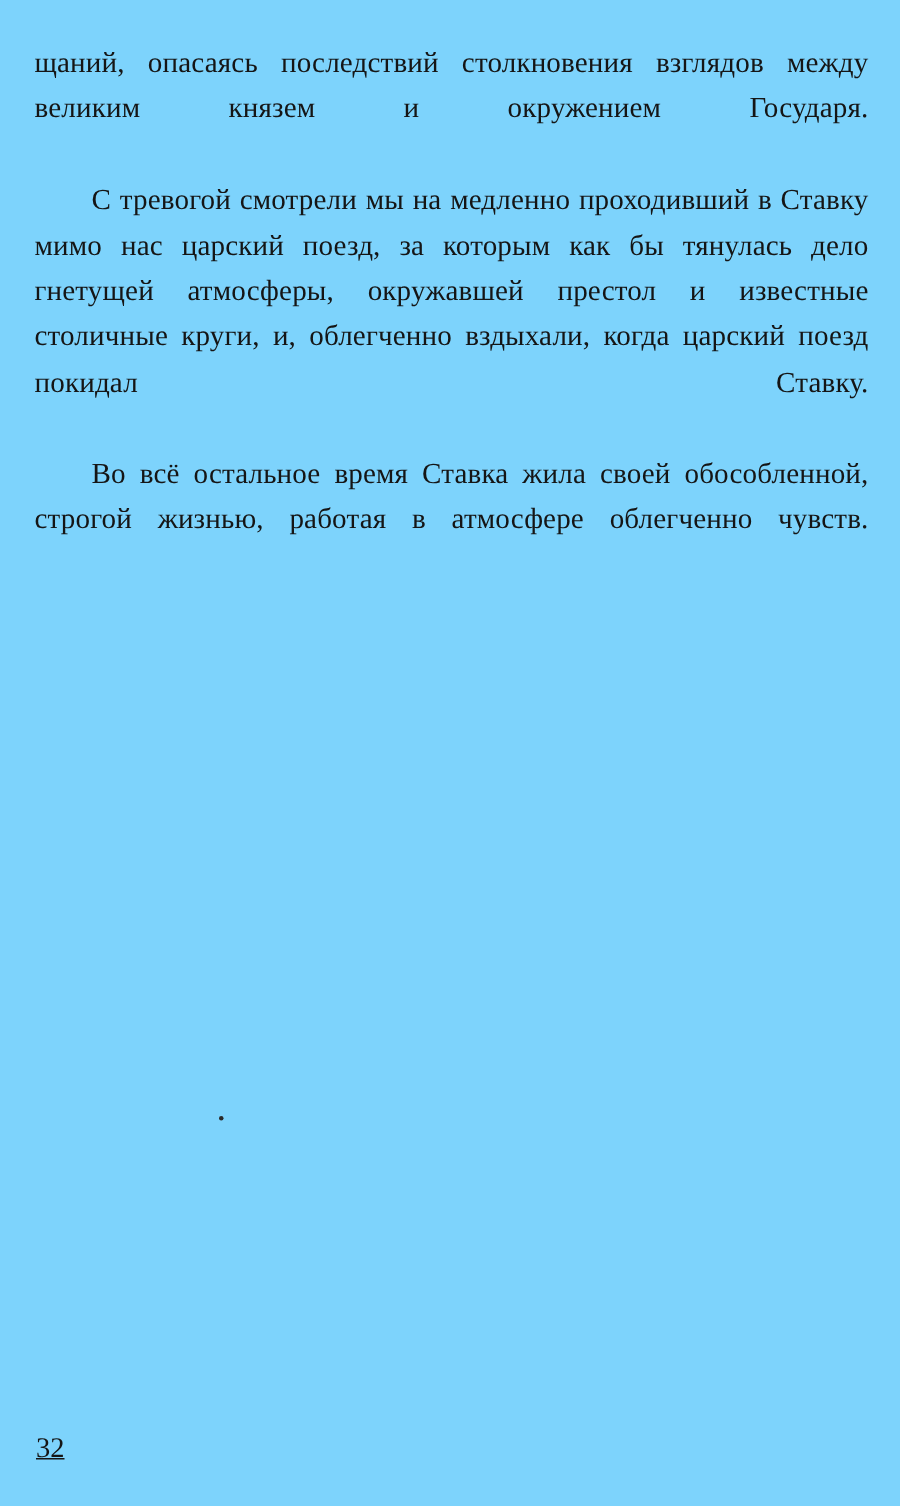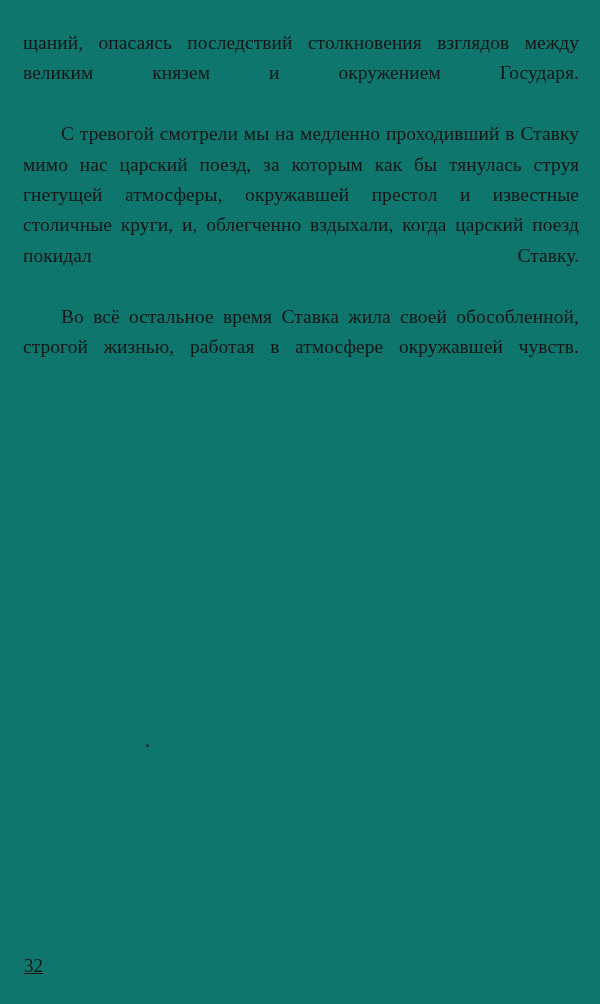"щаний, опасаясь последствий столкновения" .page { background: #0f766e -> #7dd3fc }
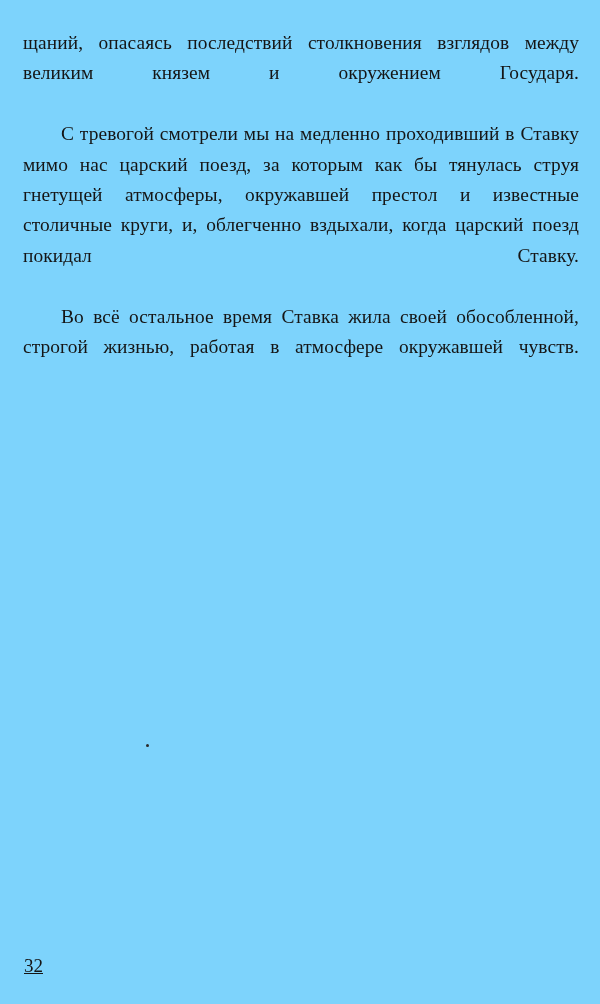"С тревогой смотрели мы на" p.para { text: струя -> дело }
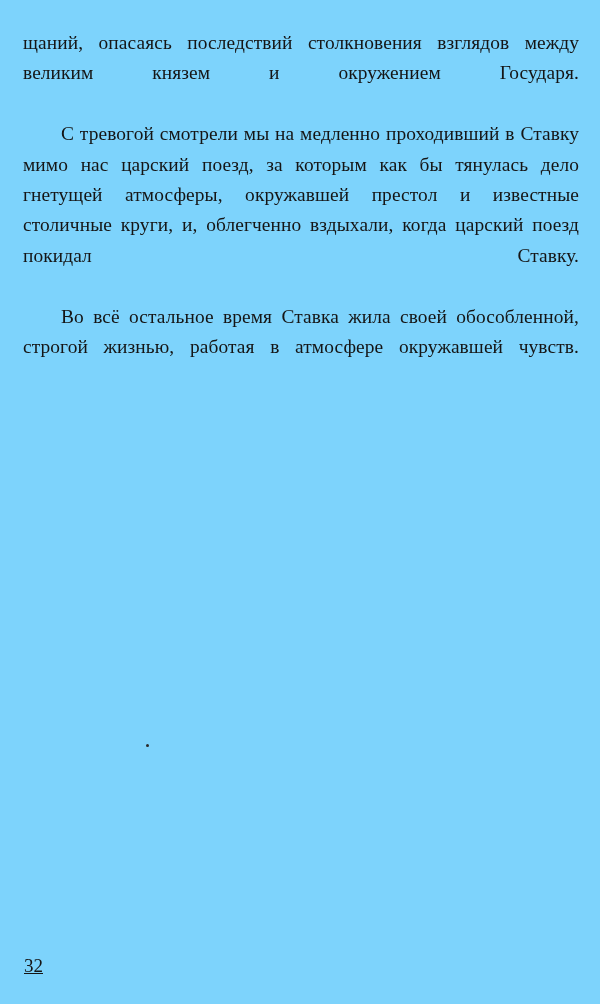"Во всё остальное время Ставка" p.para { text: окружавшей -> облегченно }
